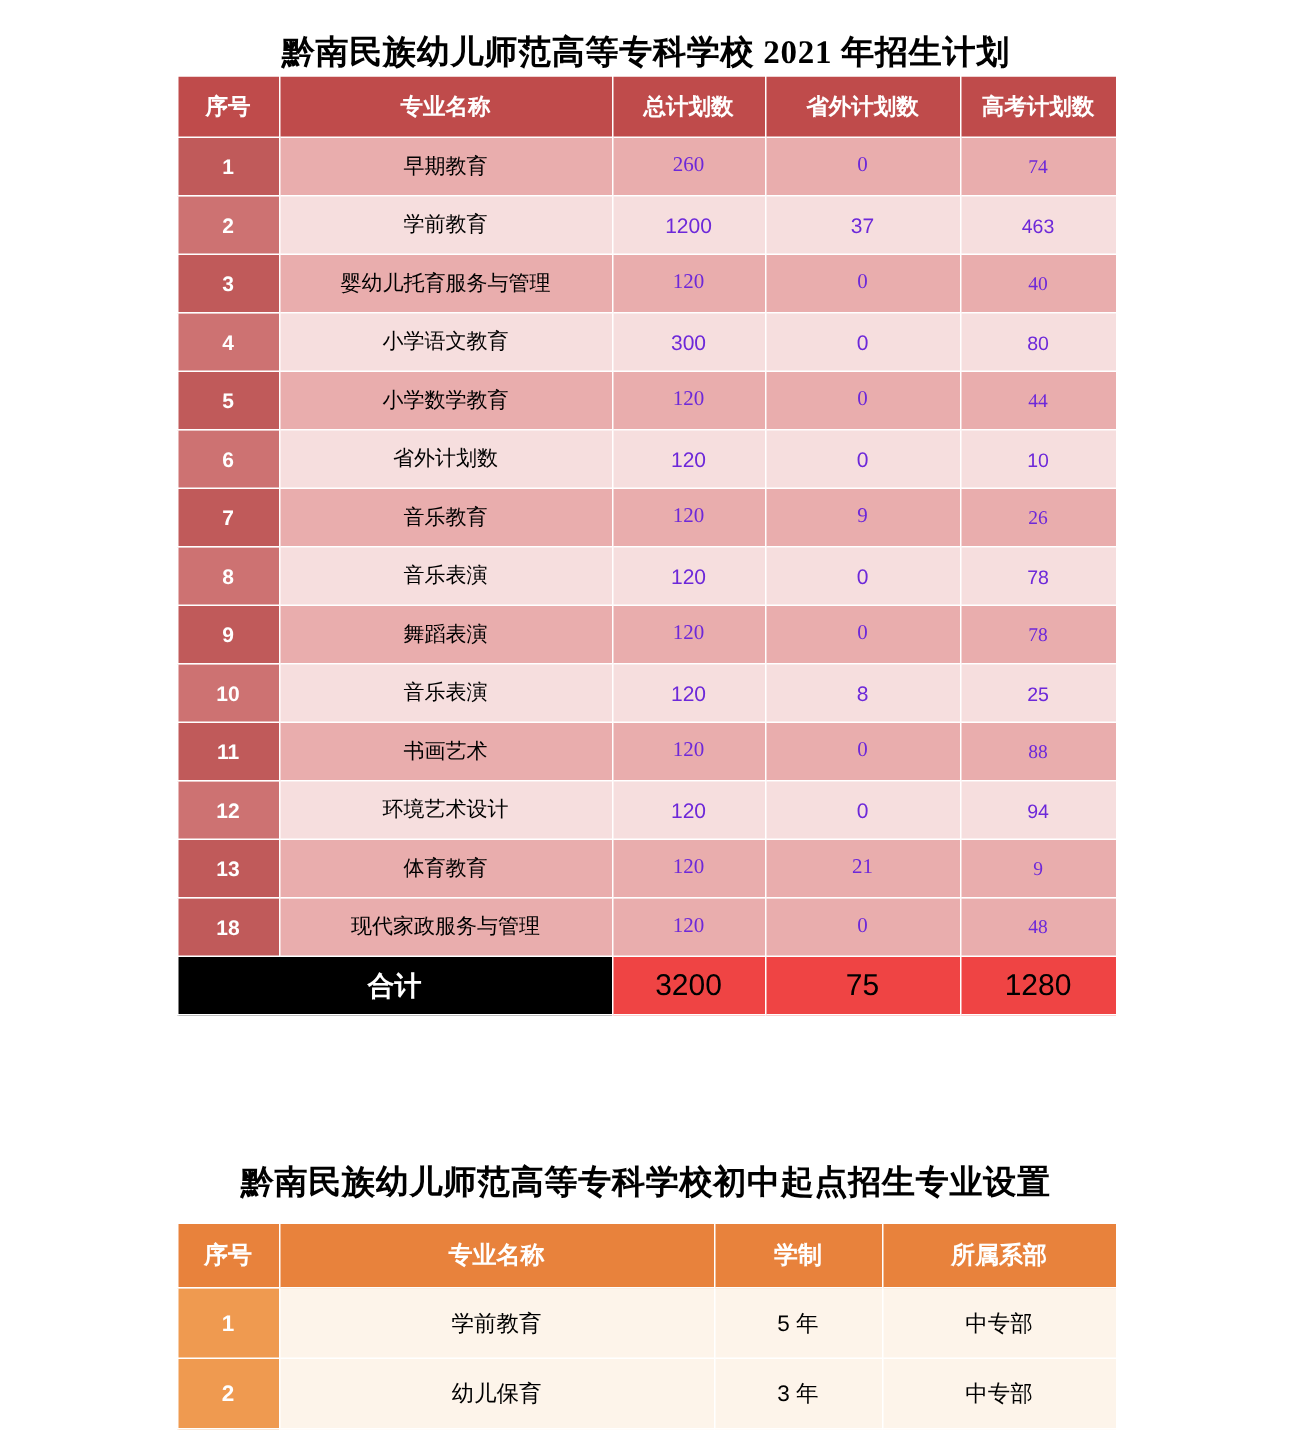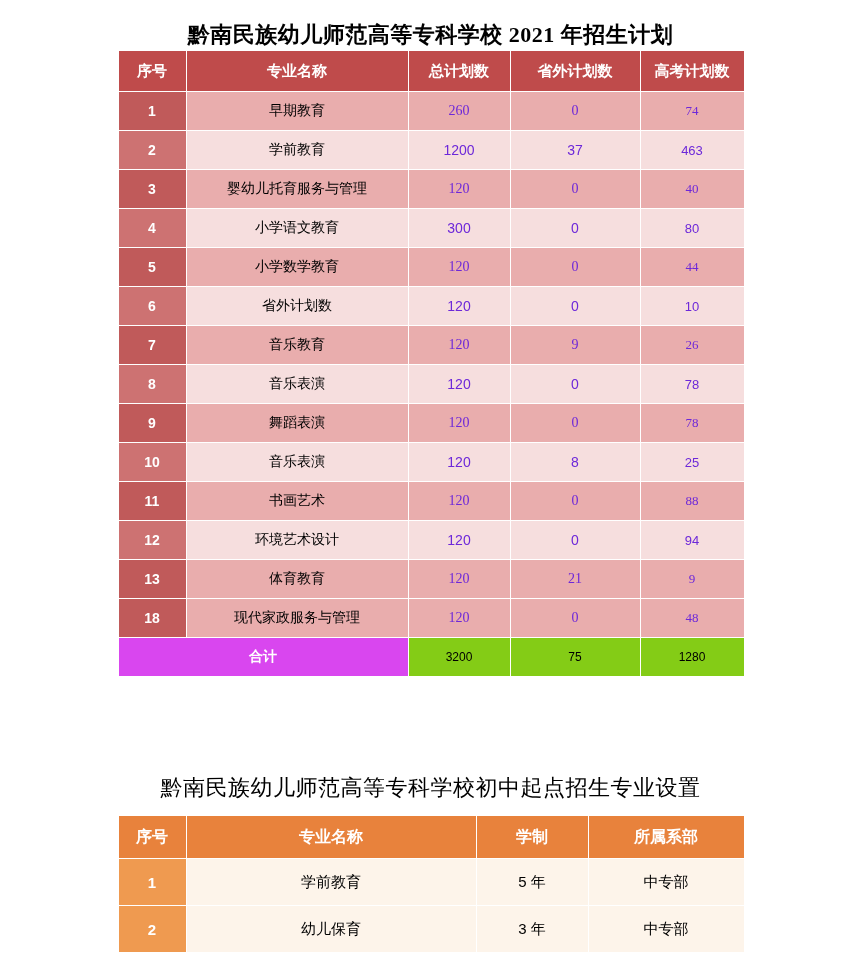"合计" .t1 tr.total td.total-label { background: #d946ef -> #000000; font-size: 14px -> 18px }
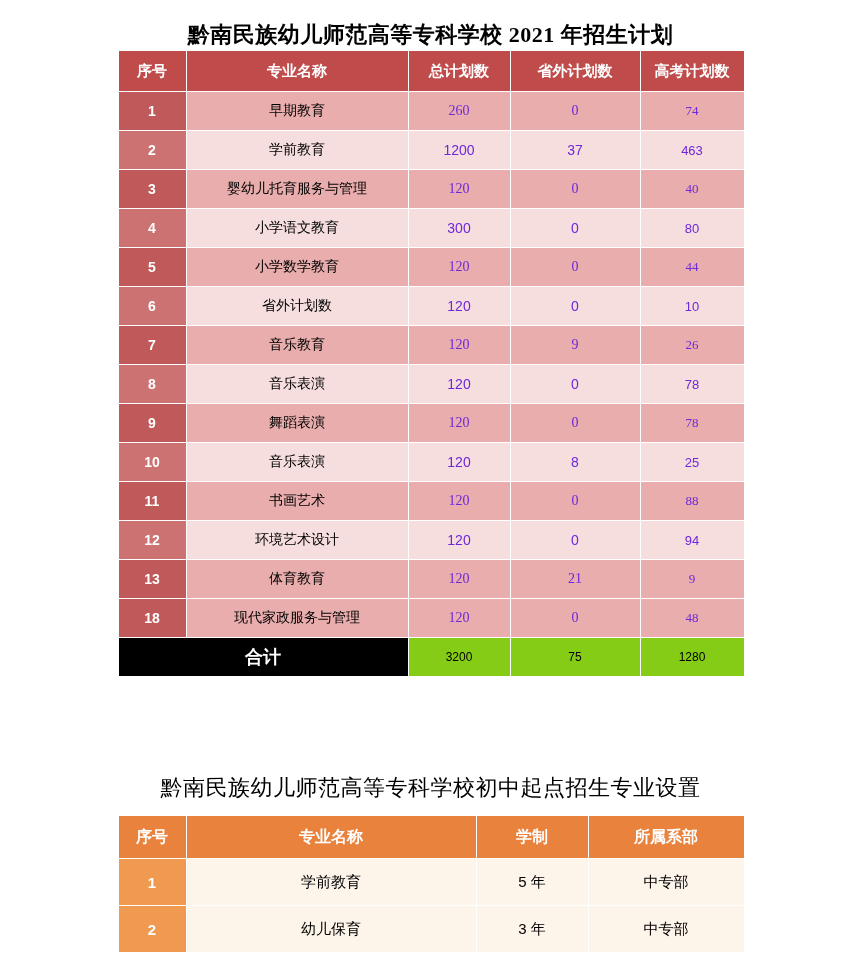"3200" .t1 tr.total td.total-num { background: #84cc16 -> #ef4444; font-size: 12px -> 20px }
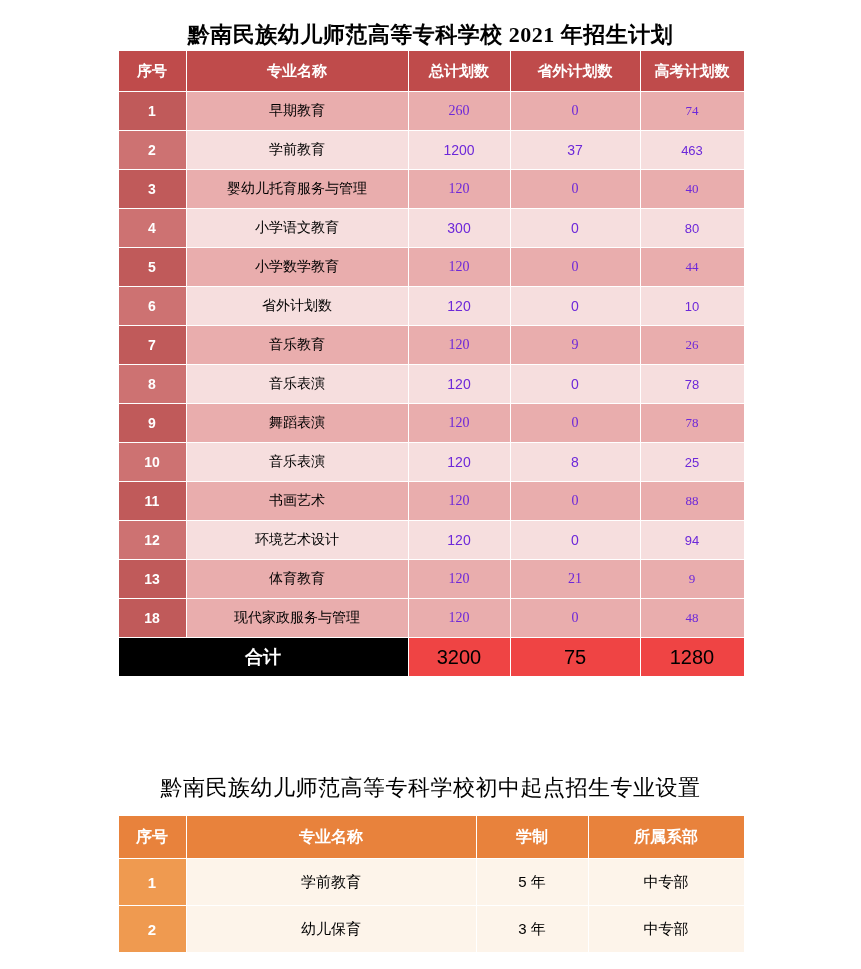"黔南民族幼儿师范高等专科学校初中起点招生专业设置" .title2 { font-weight: normal -> bold }
